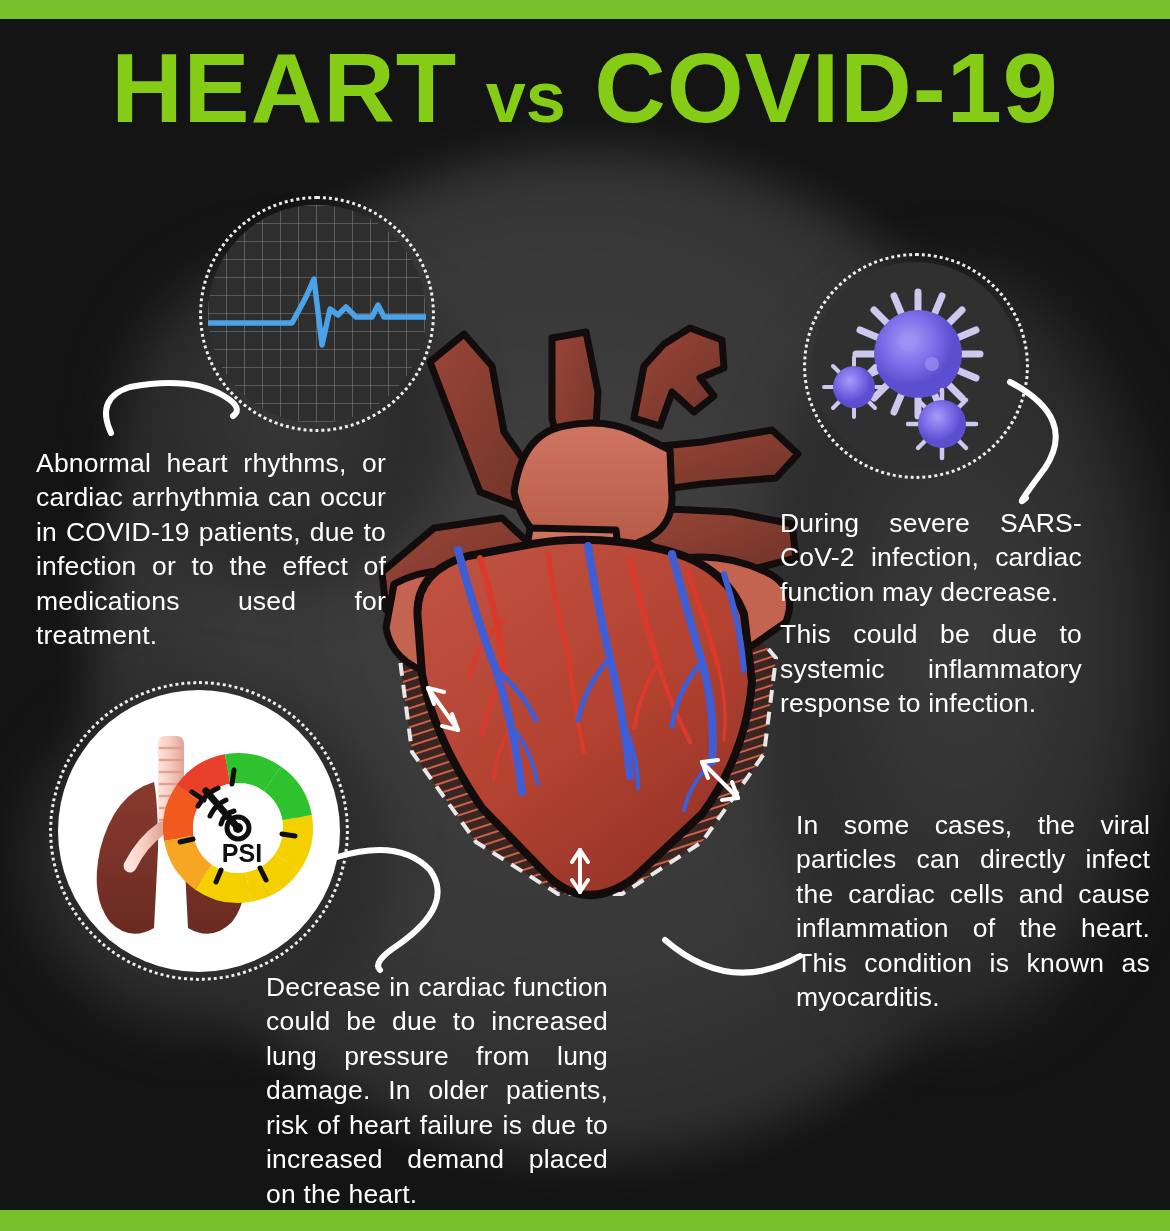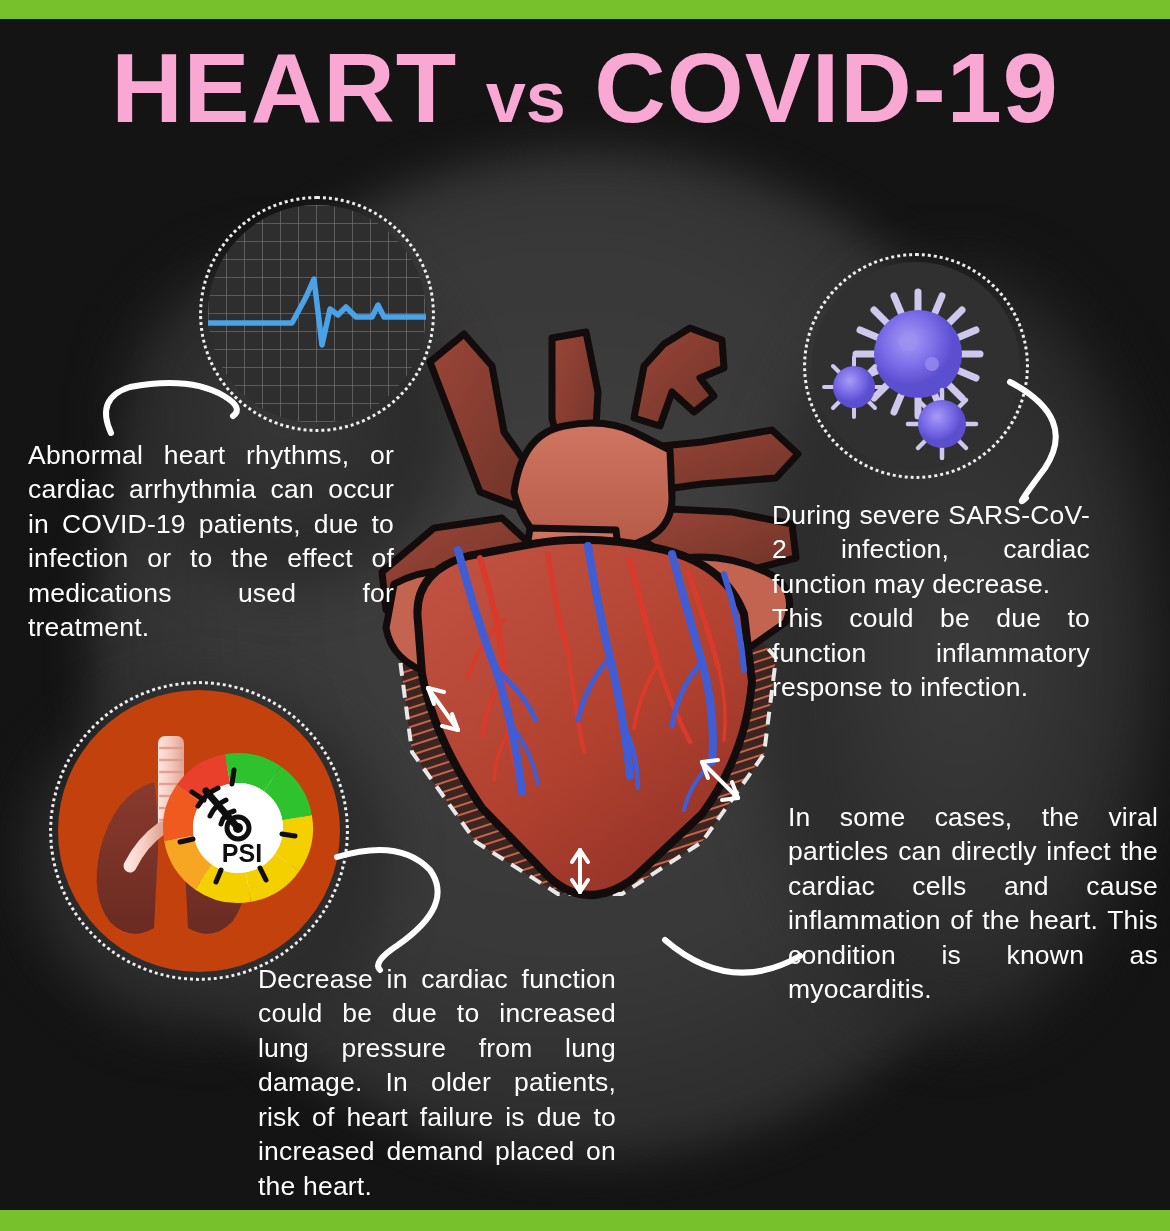"HEART vs COVID-19" .title { color: #f9a8d4 -> #84cc16 }
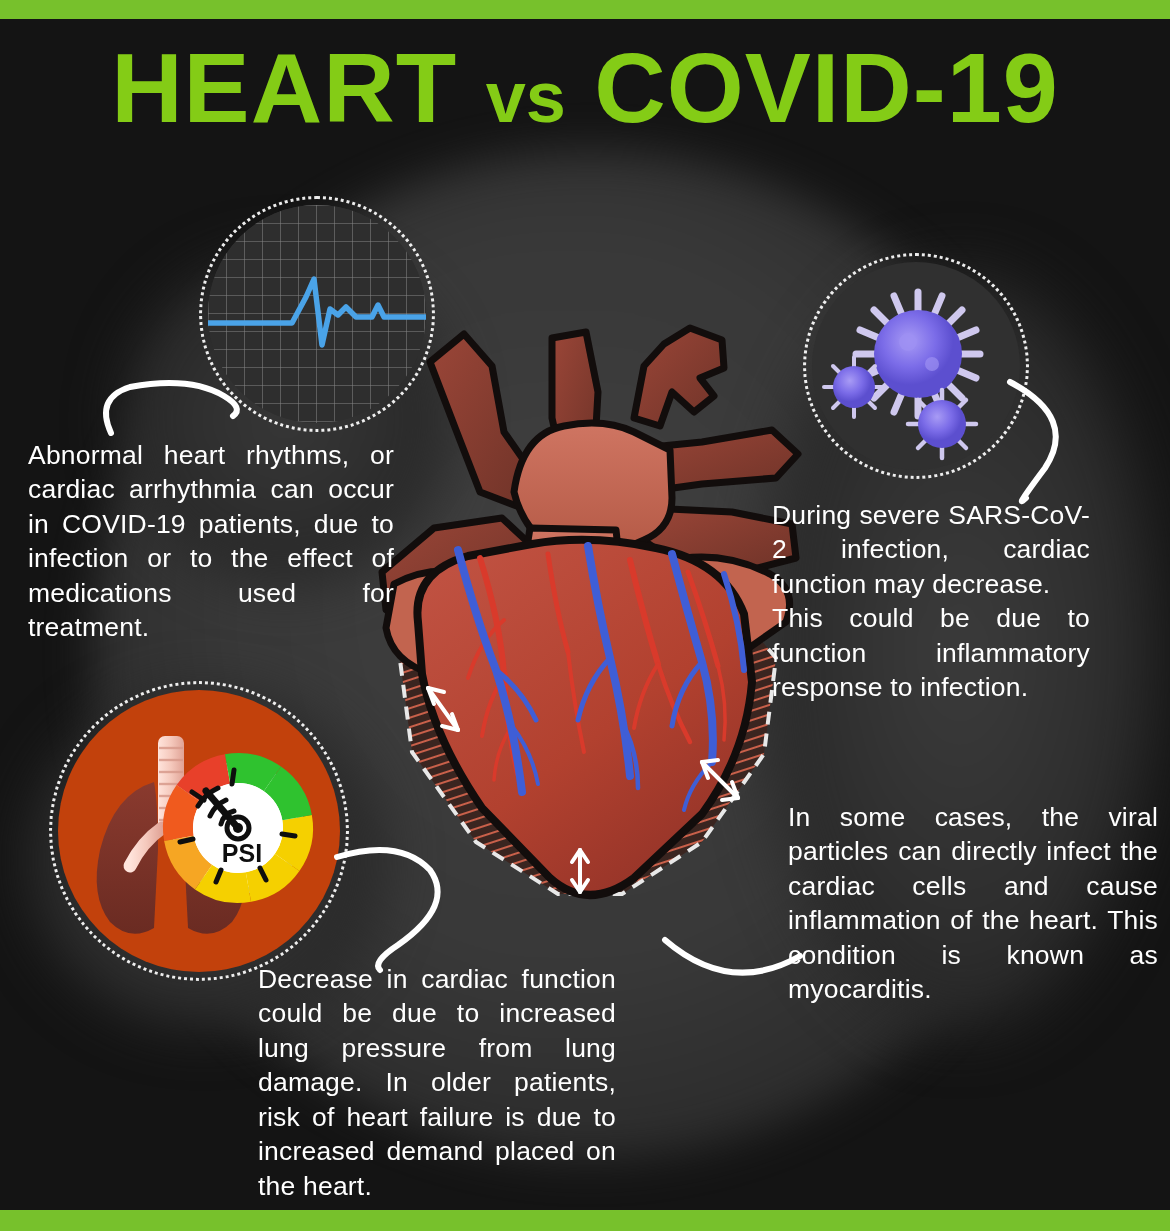"Abnormal heart rhythms, or cardiac" .callout p { margin: 0 -> 8px }
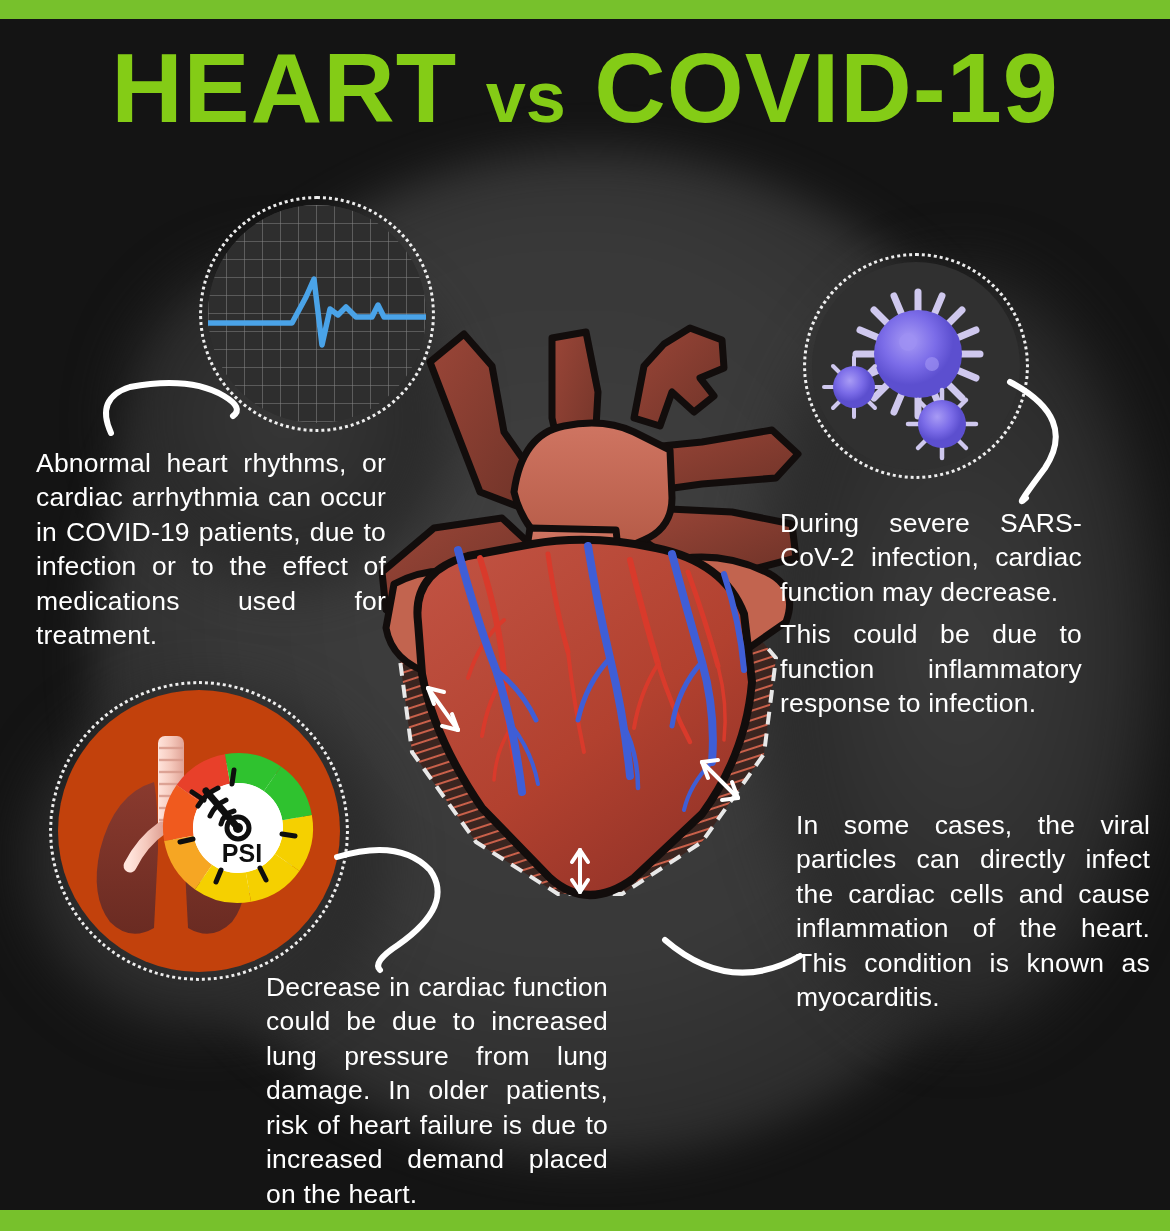"This could be due to" p { text: function -> systemic }
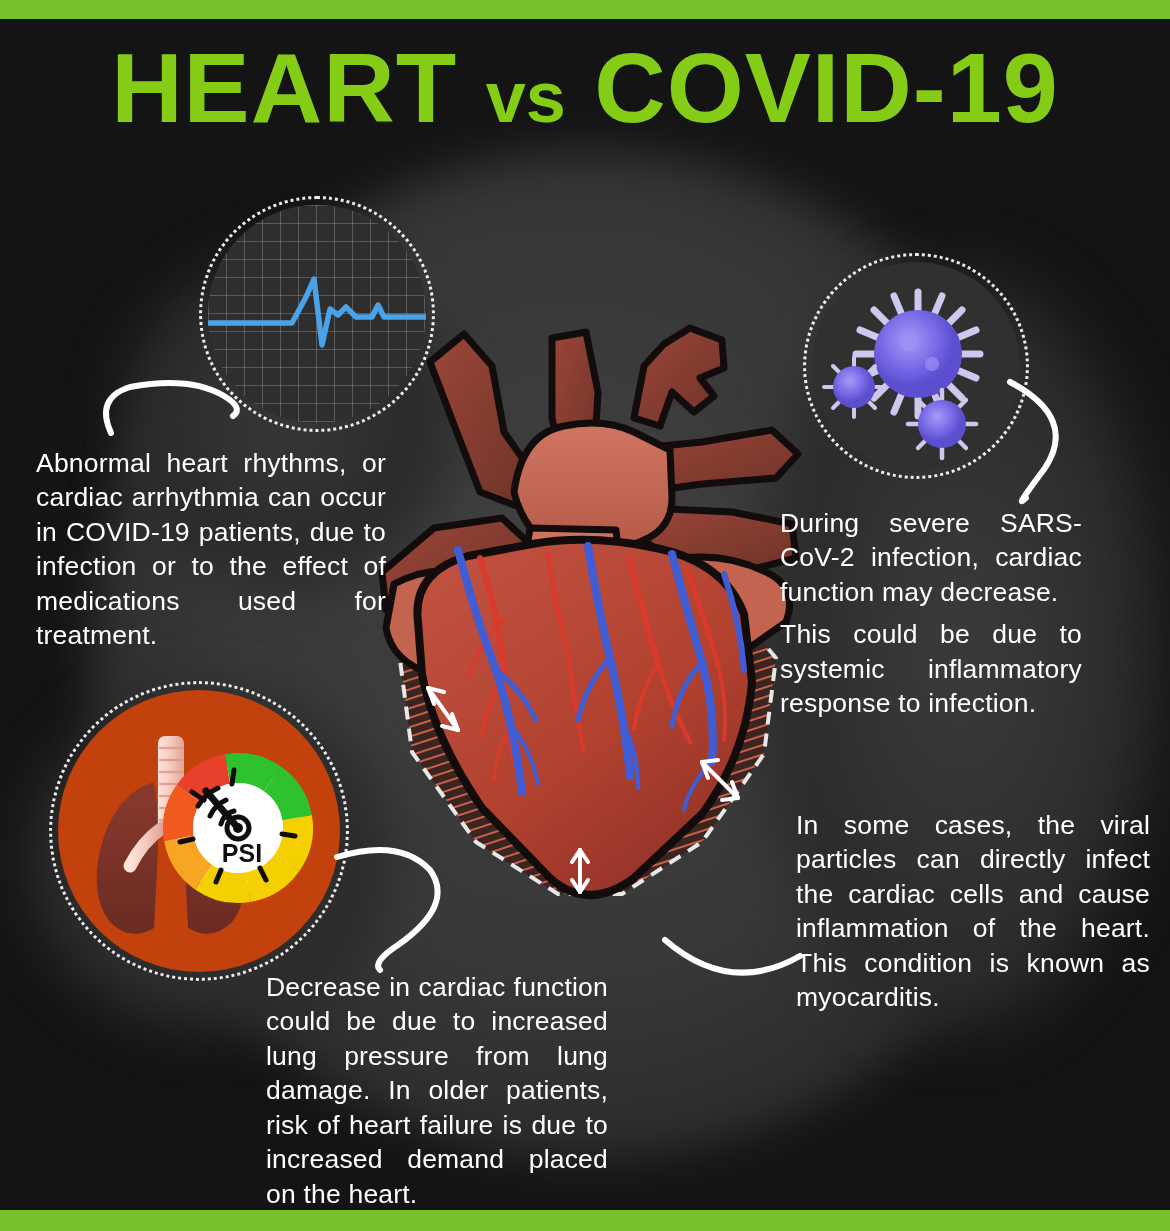"PSI" #badge-lungs { background: #c2410c -> #ffffff }
